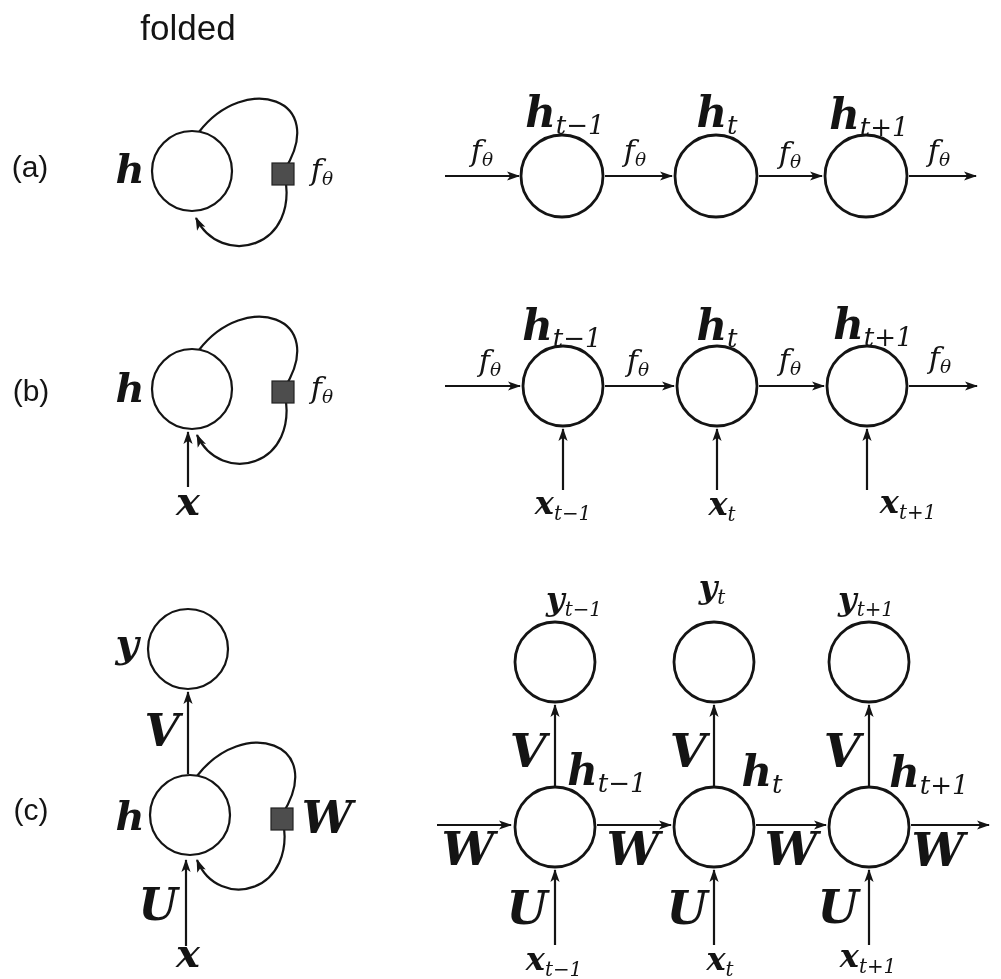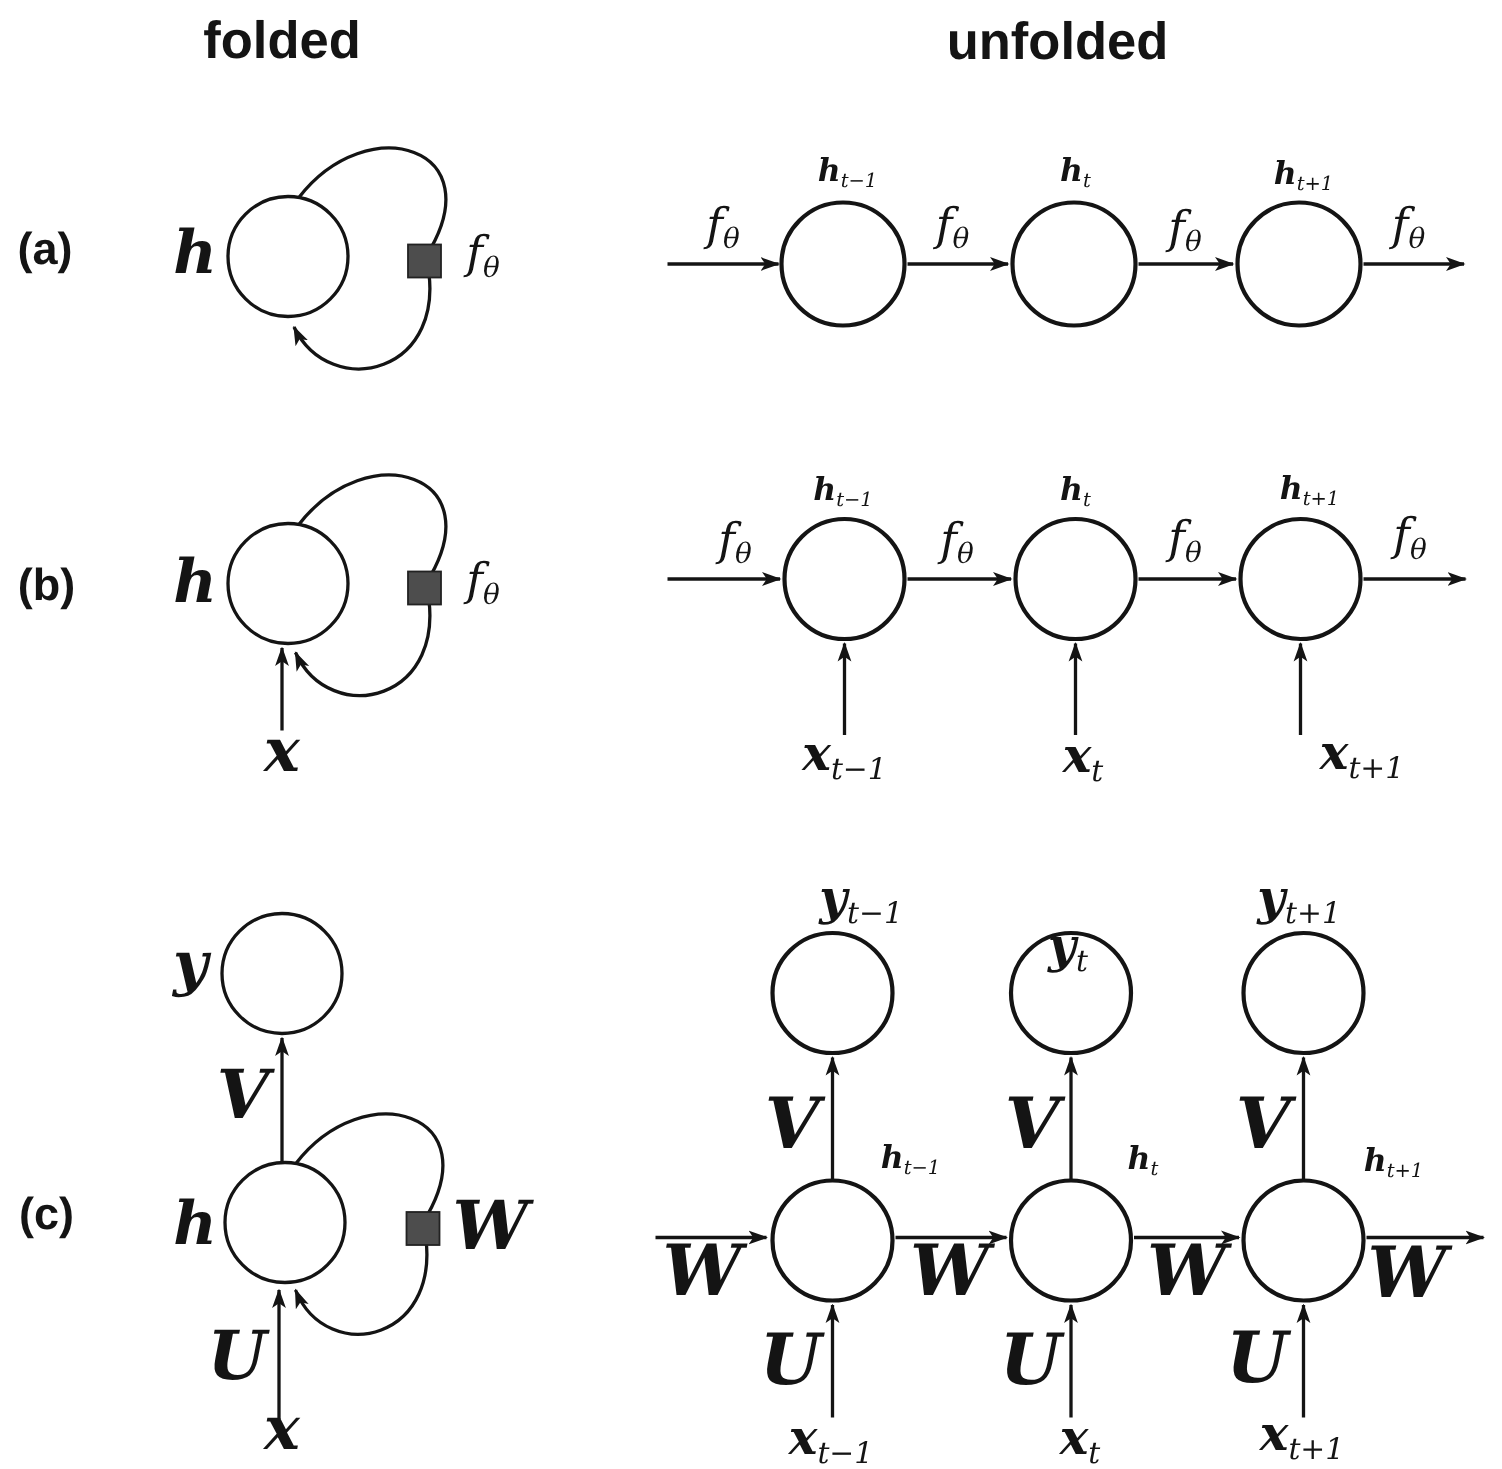"folded" .sans { font-weight: bold -> none }
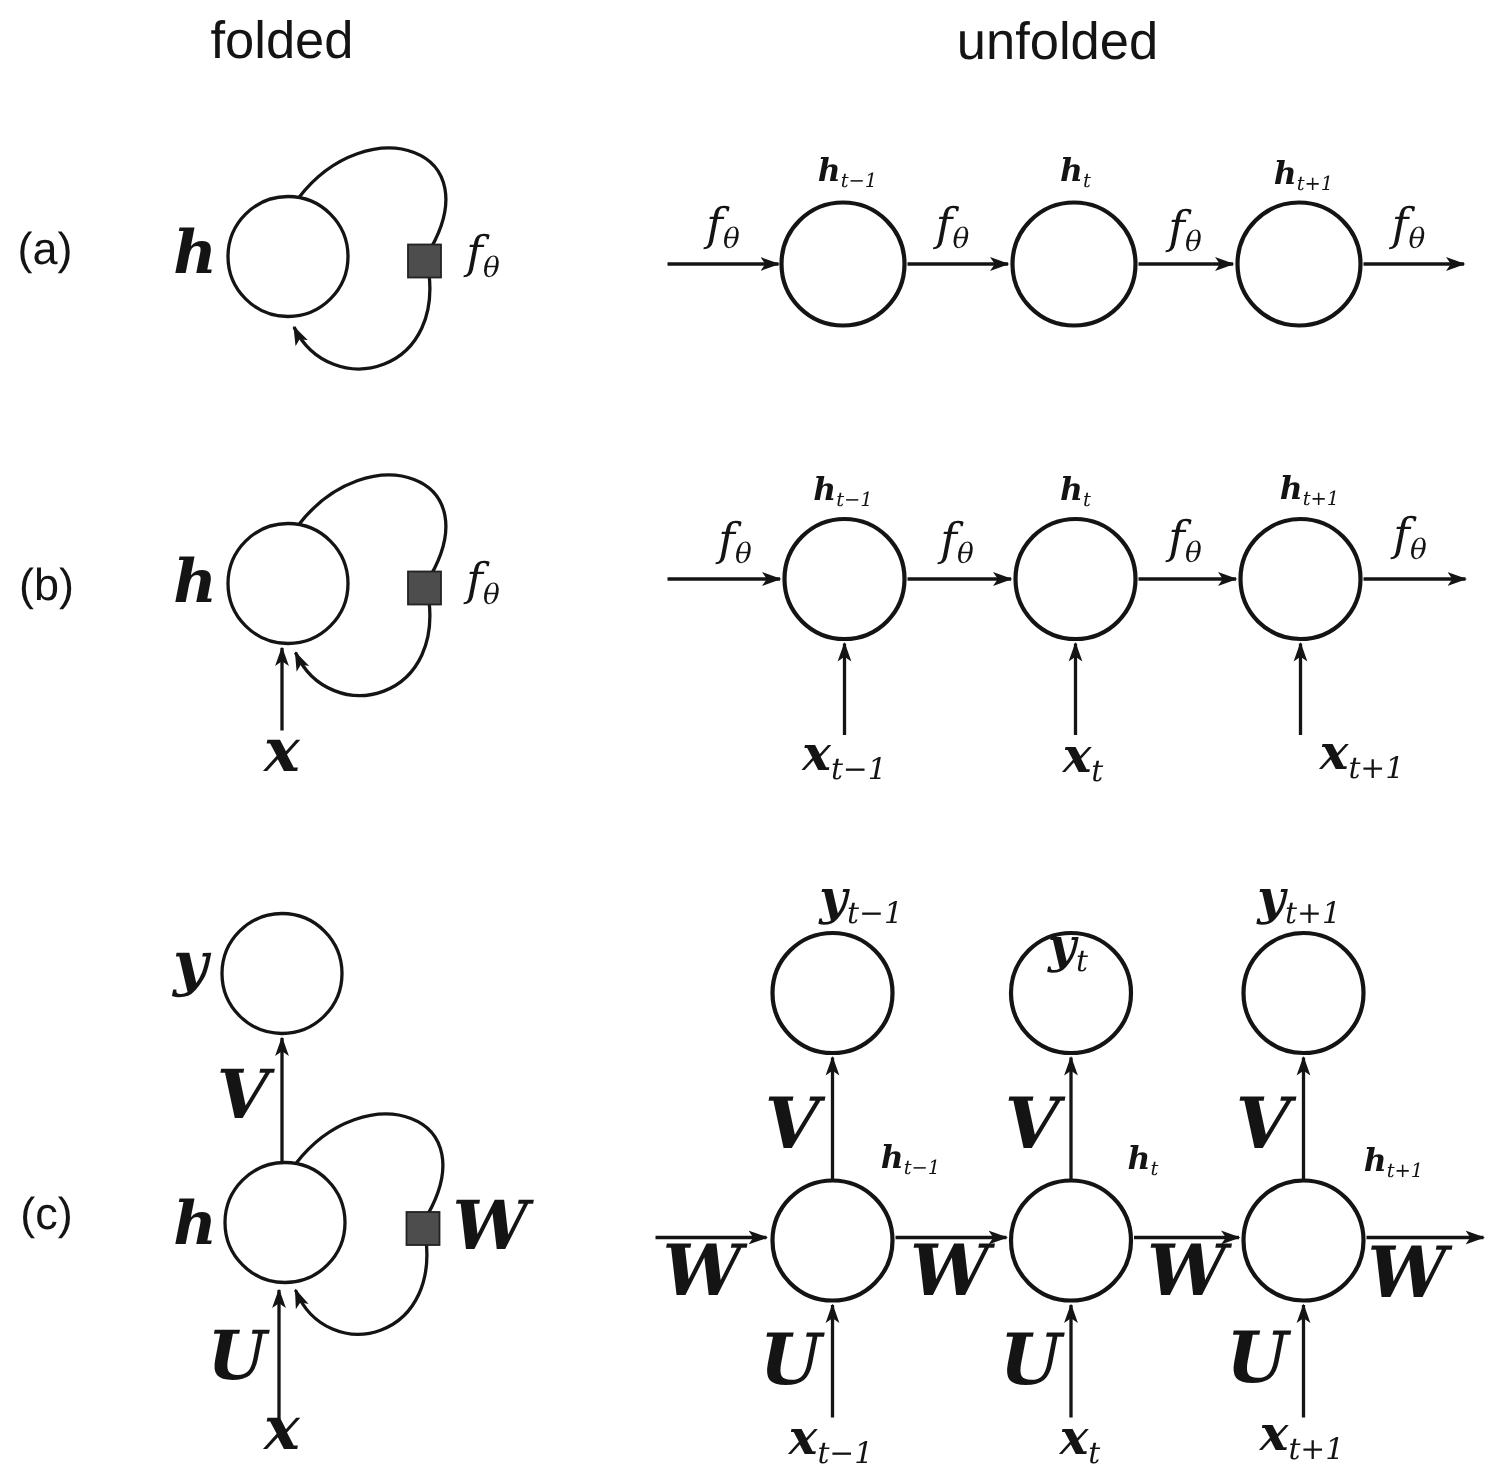"unfolded" span.lbl { html: <span>unfolded</span> -> none }
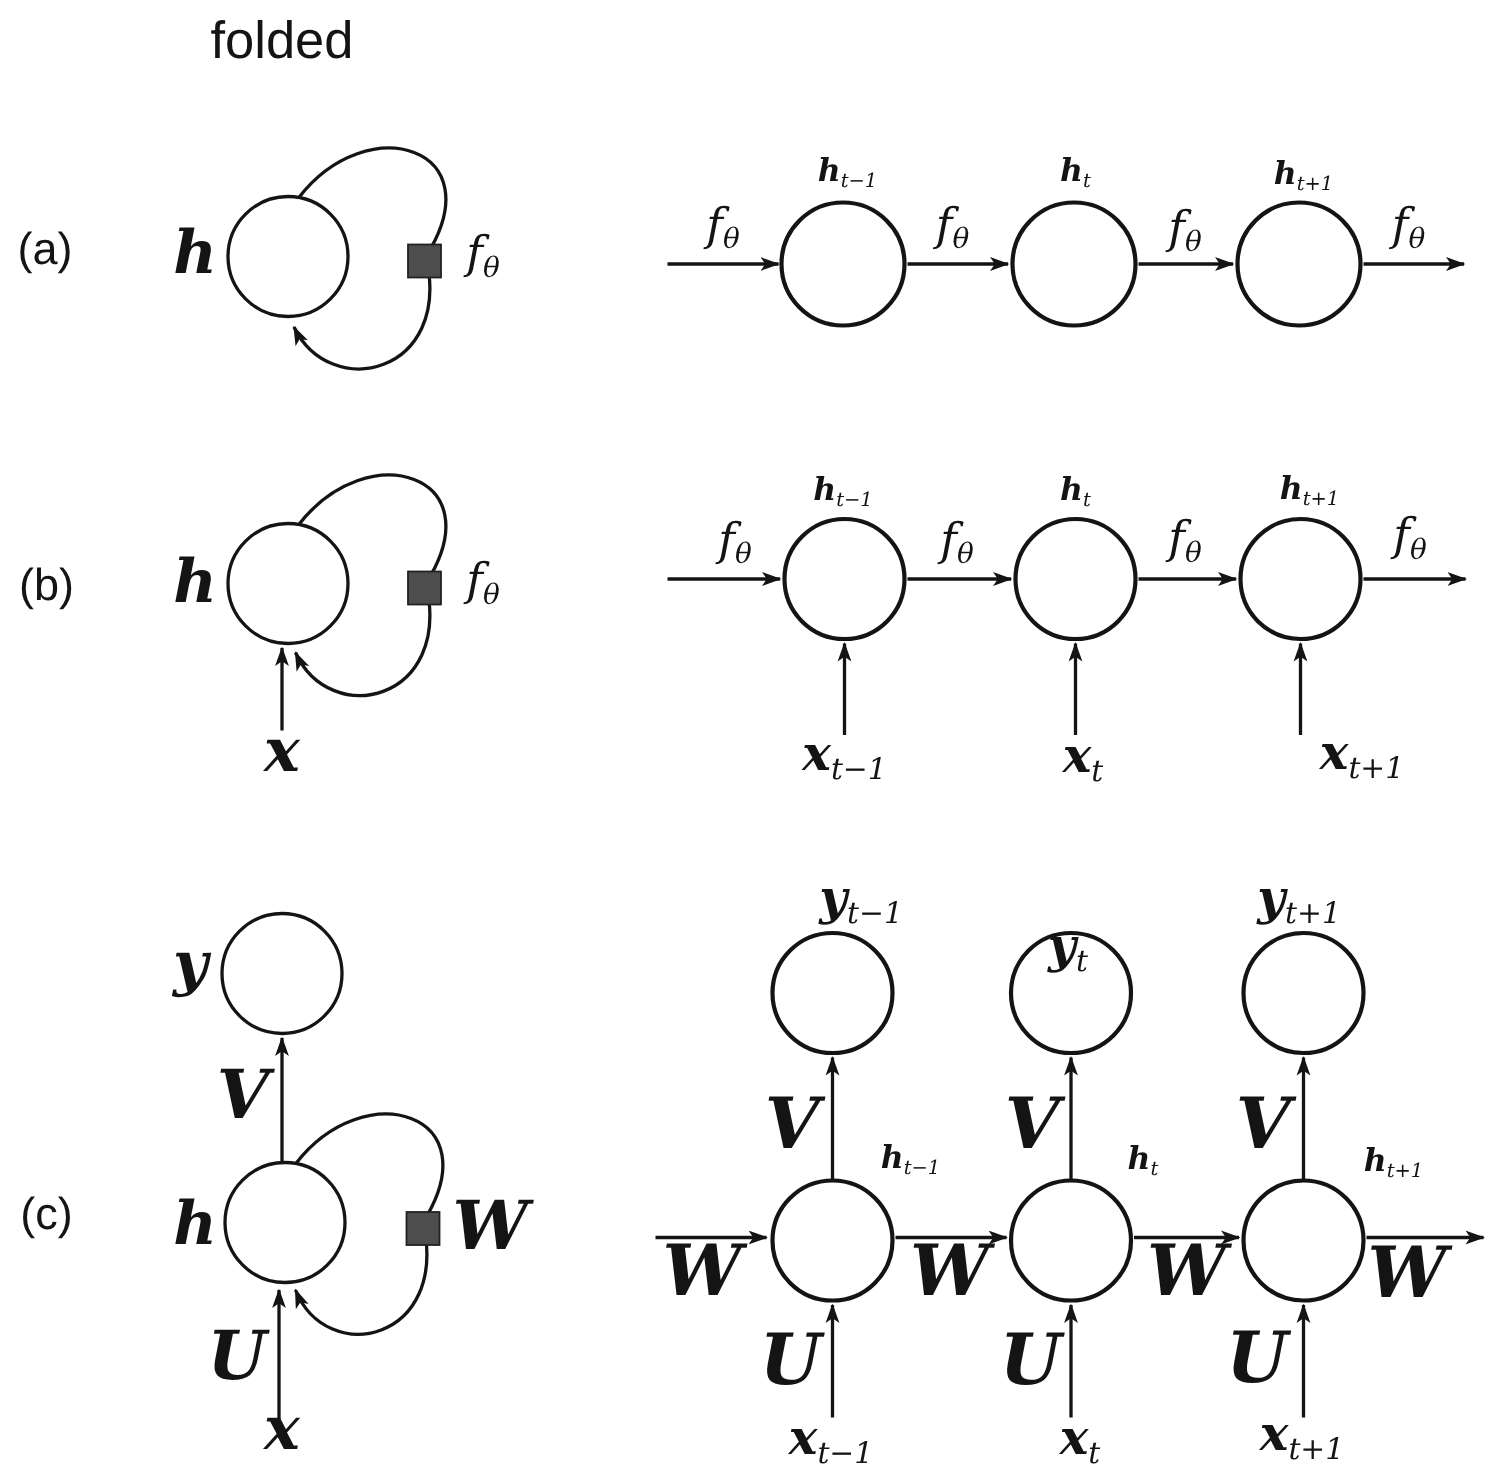"ht−1" .s-node { font-size: 21px -> 42px }
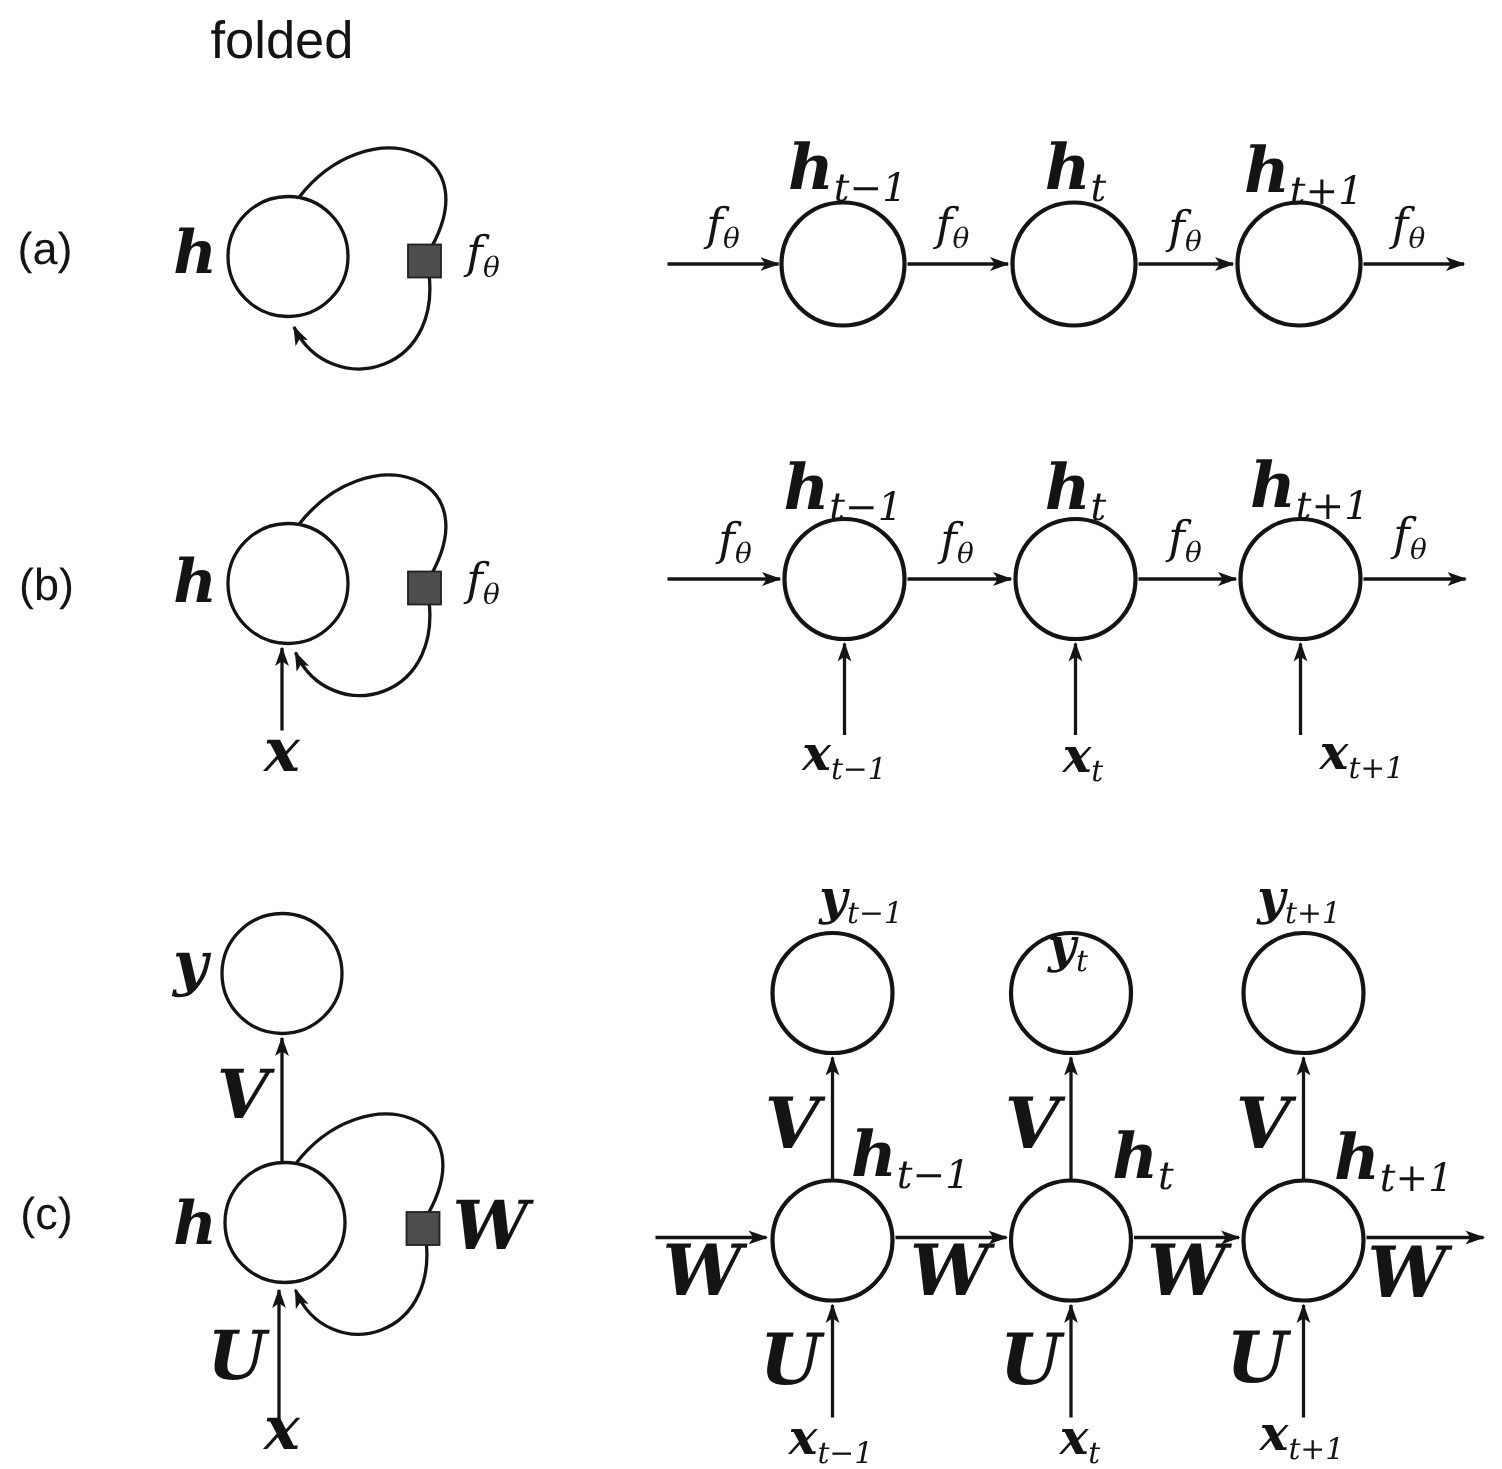"yt" span.lbl { top: 633px -> 589px }
